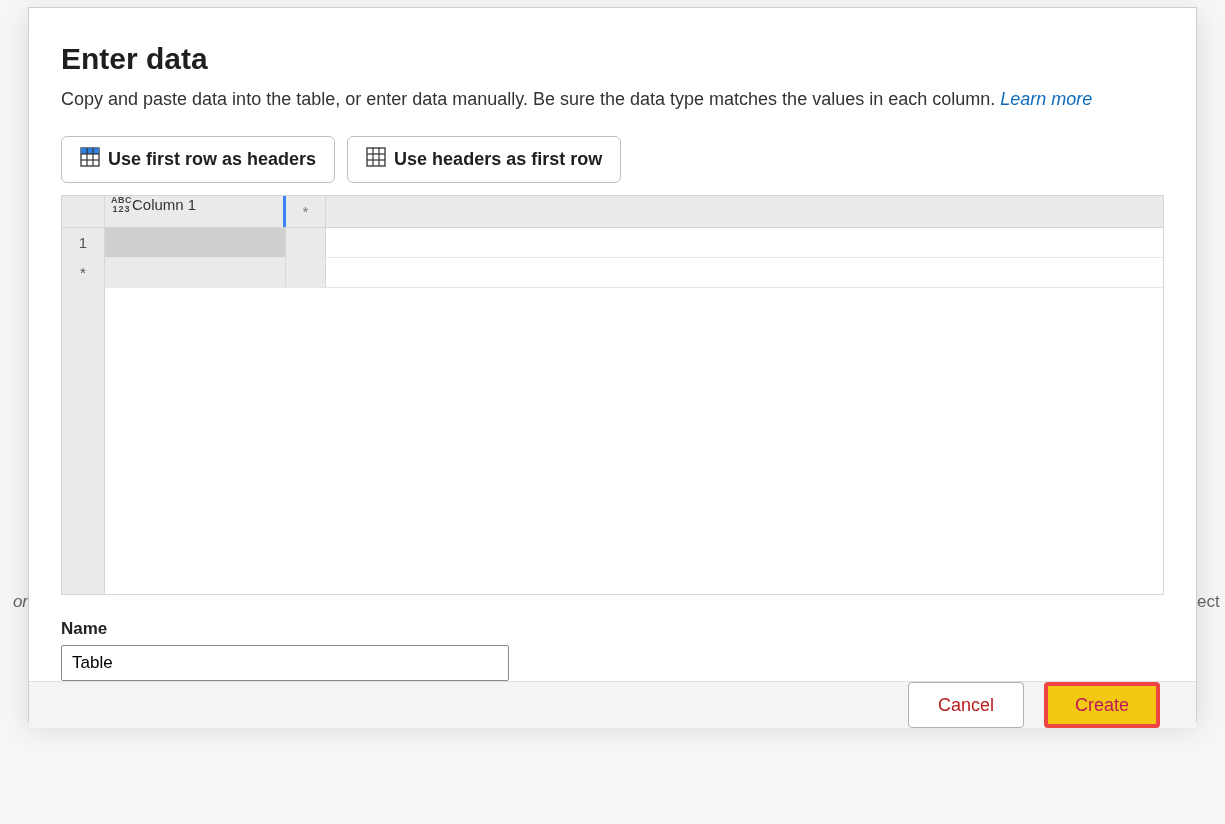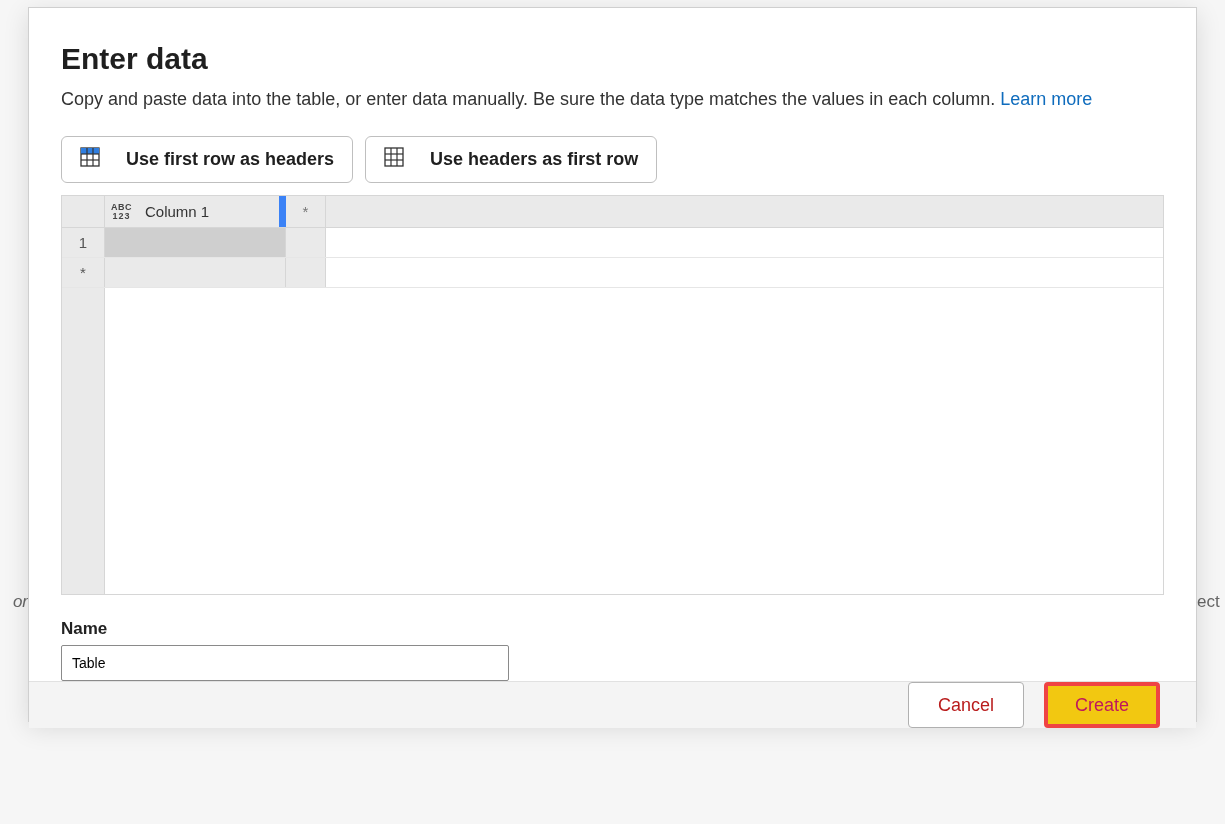"Learn more" .subtitle a { font-style: none -> italic }
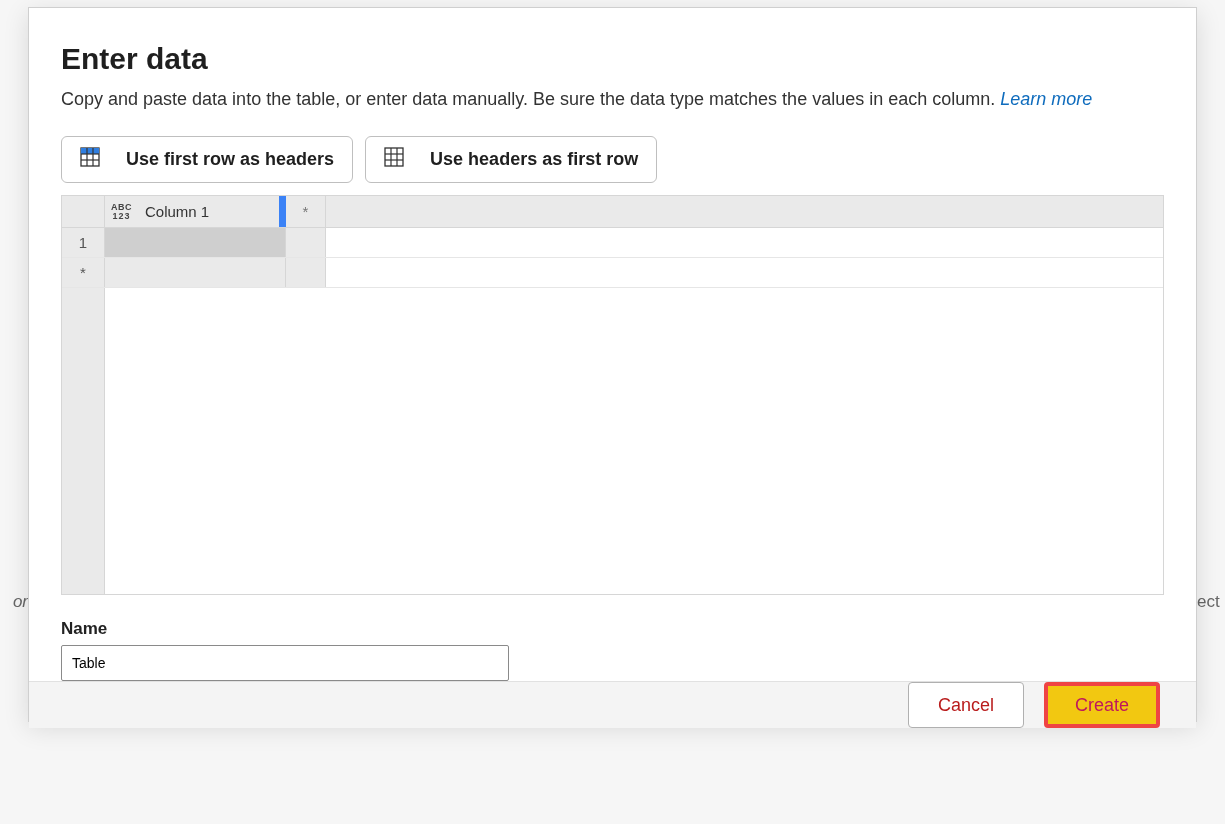"Use first row as headers" .tool-btn { gap: 26px -> 8px }
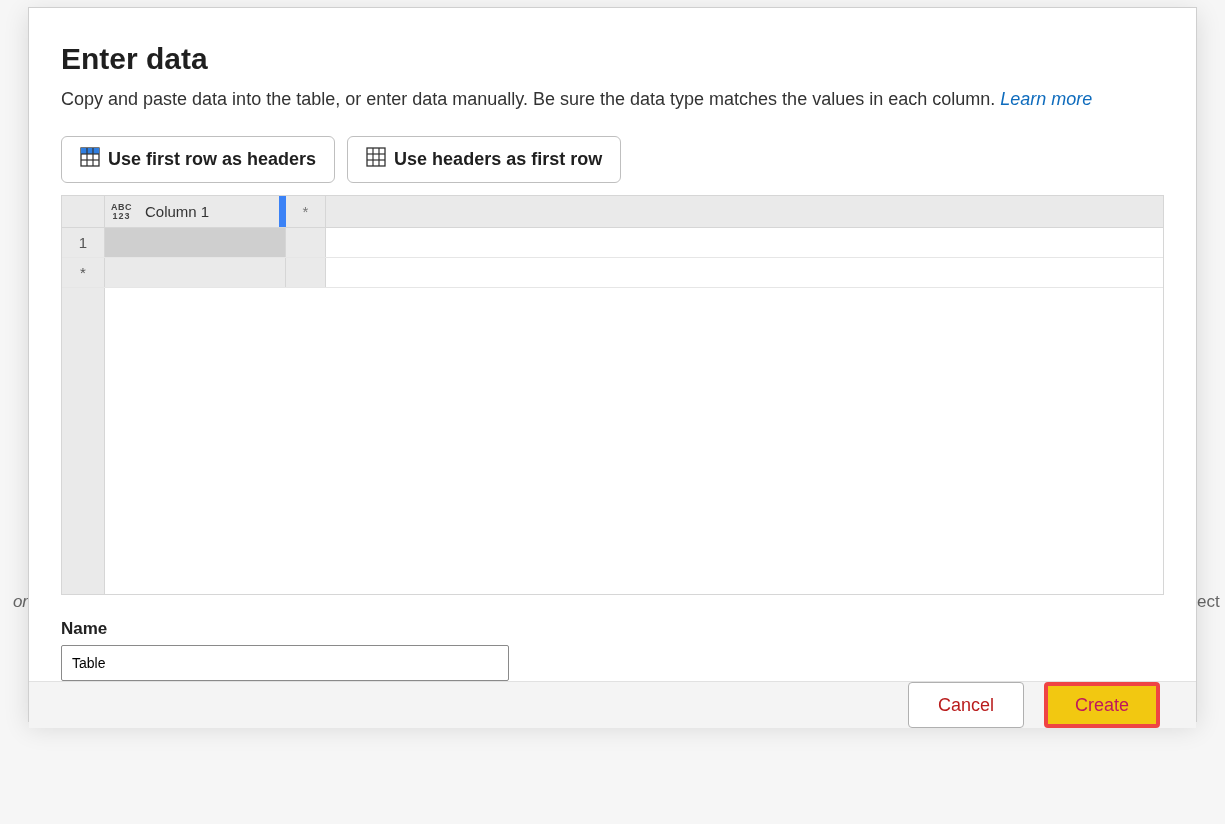"ABC" .col-header { align-items: center -> flex-start; border-right: 7px solid #3b82f6 -> 3px solid #3b82f6; gap: 13px -> 0 }
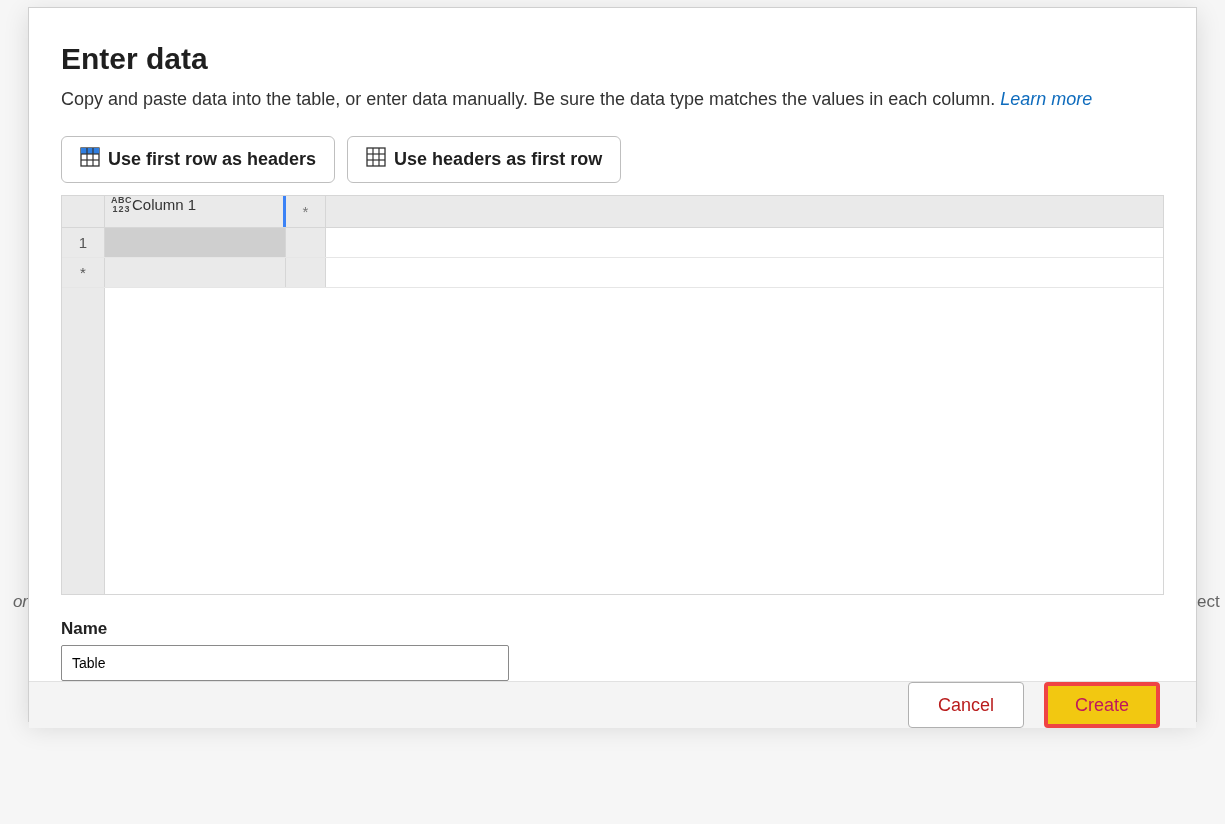"Table" .name-input { font-size: 14px -> 17px }
